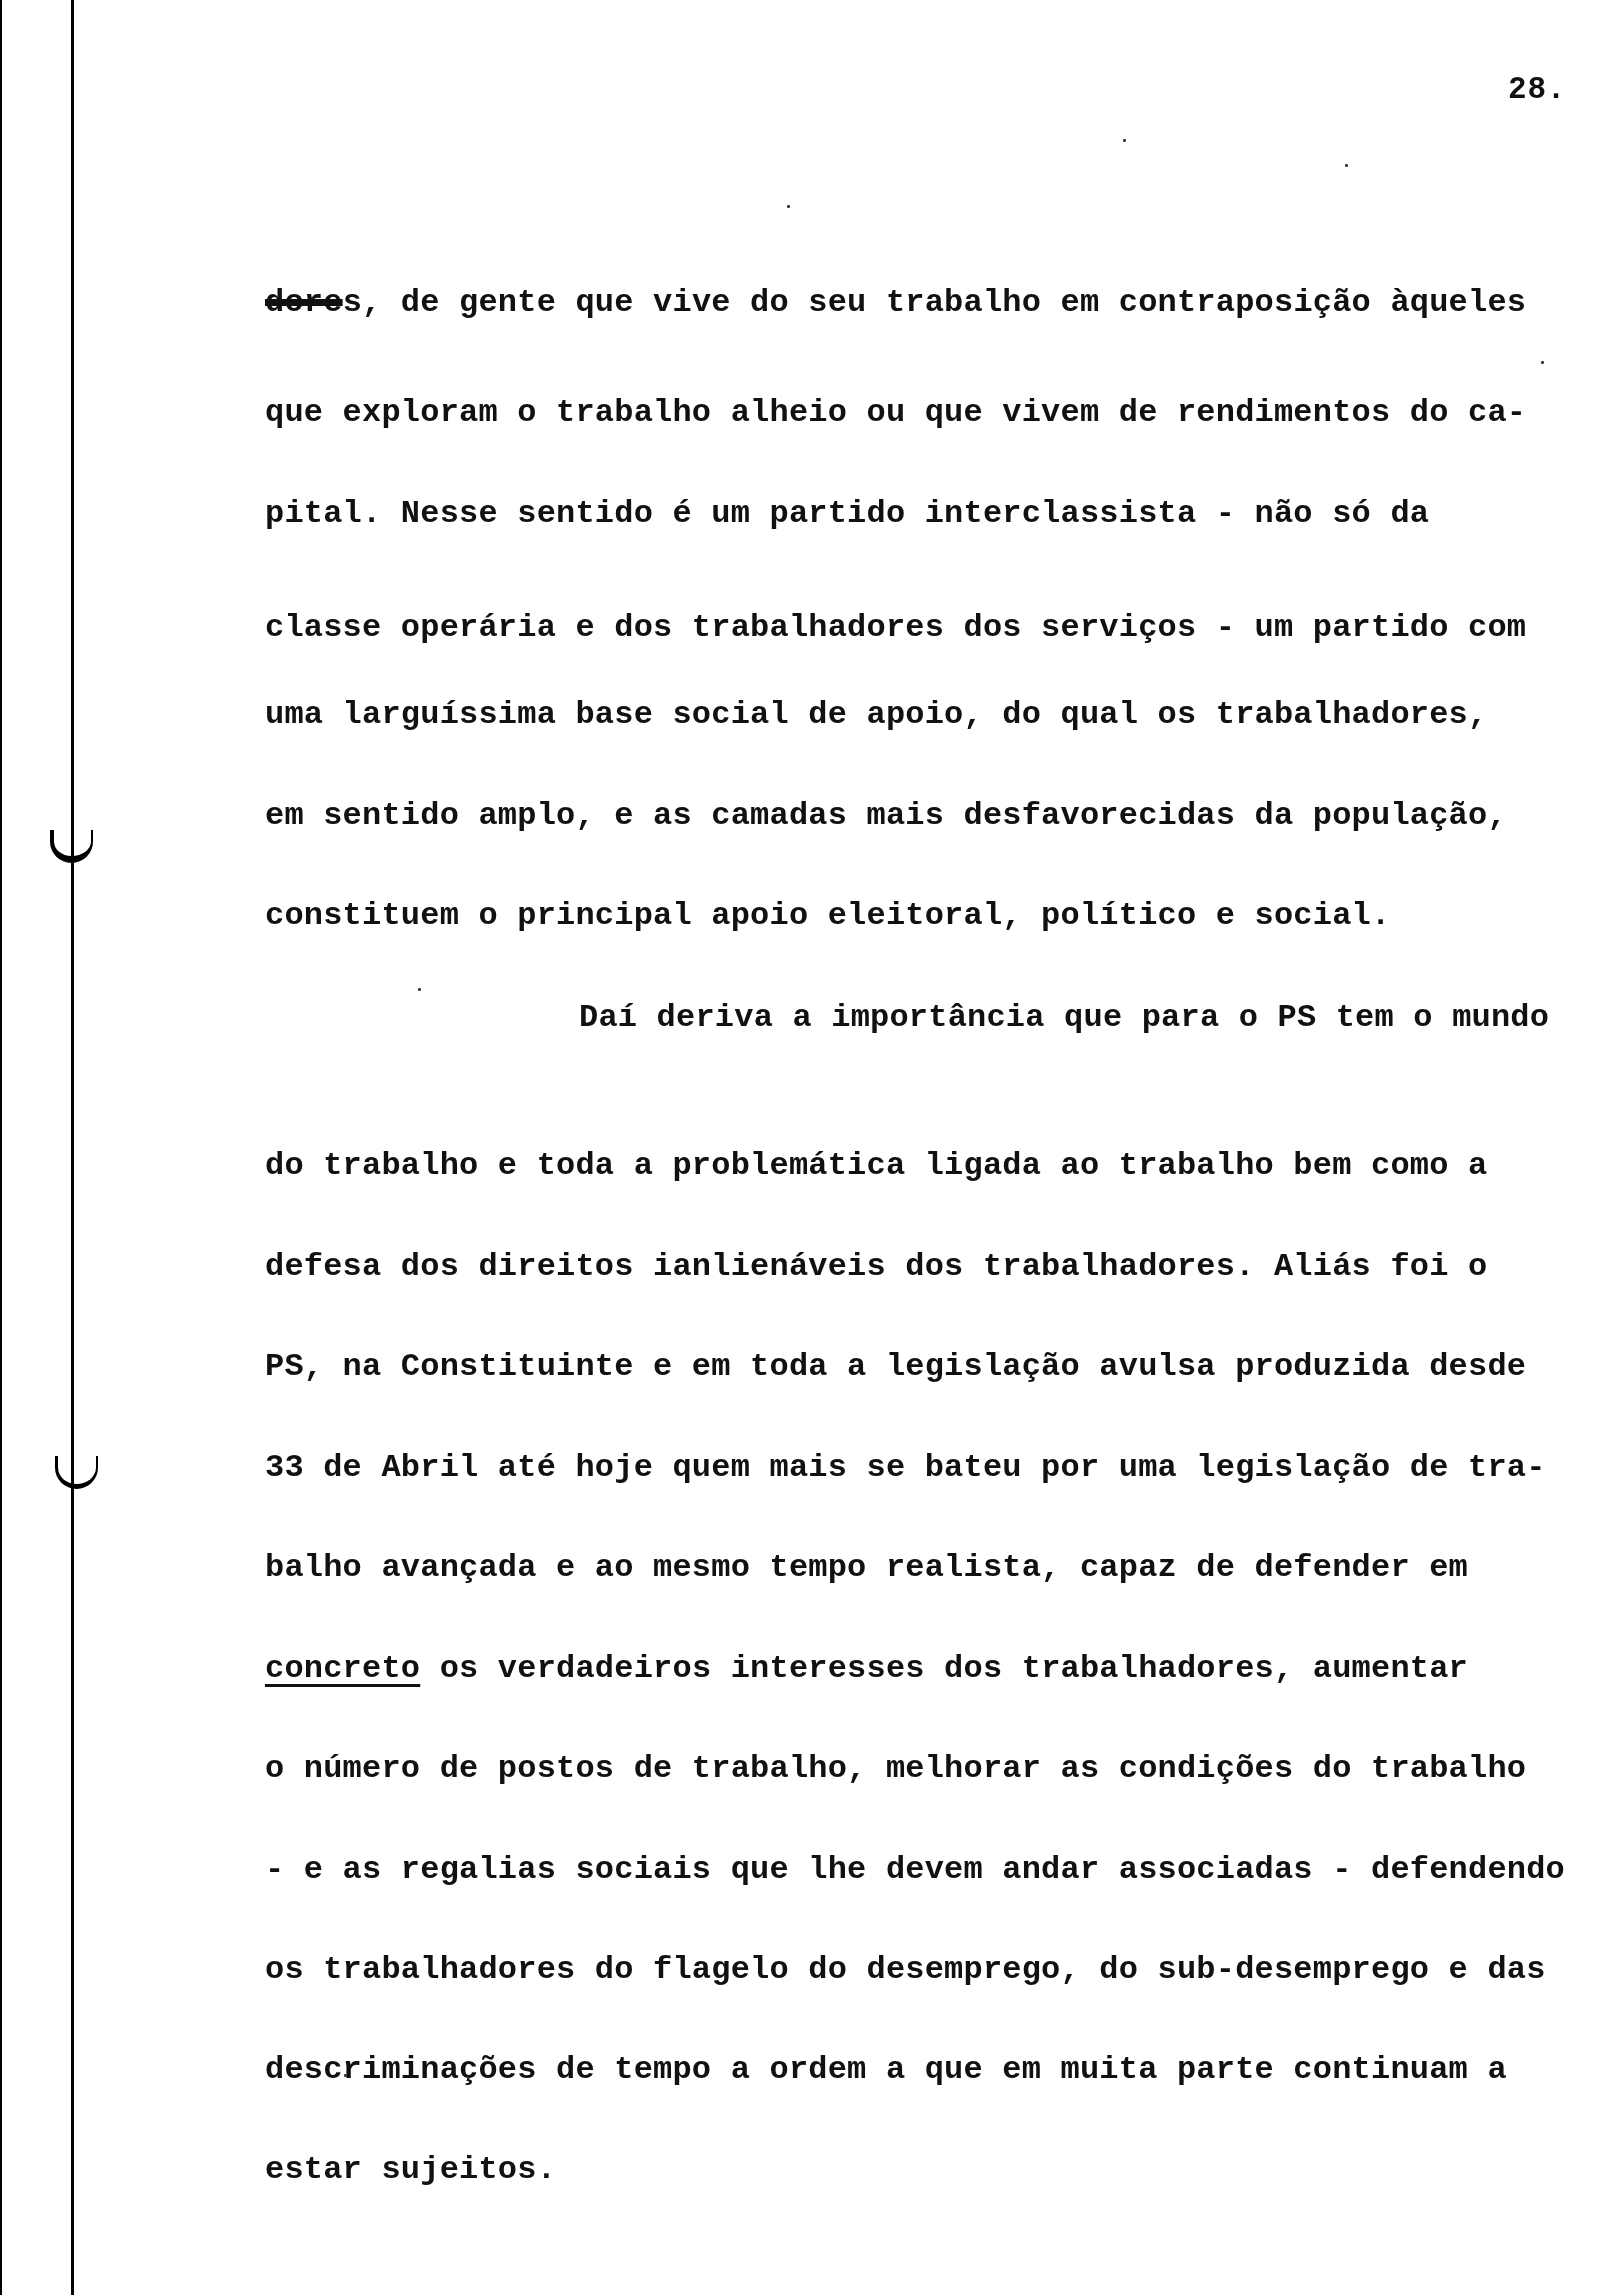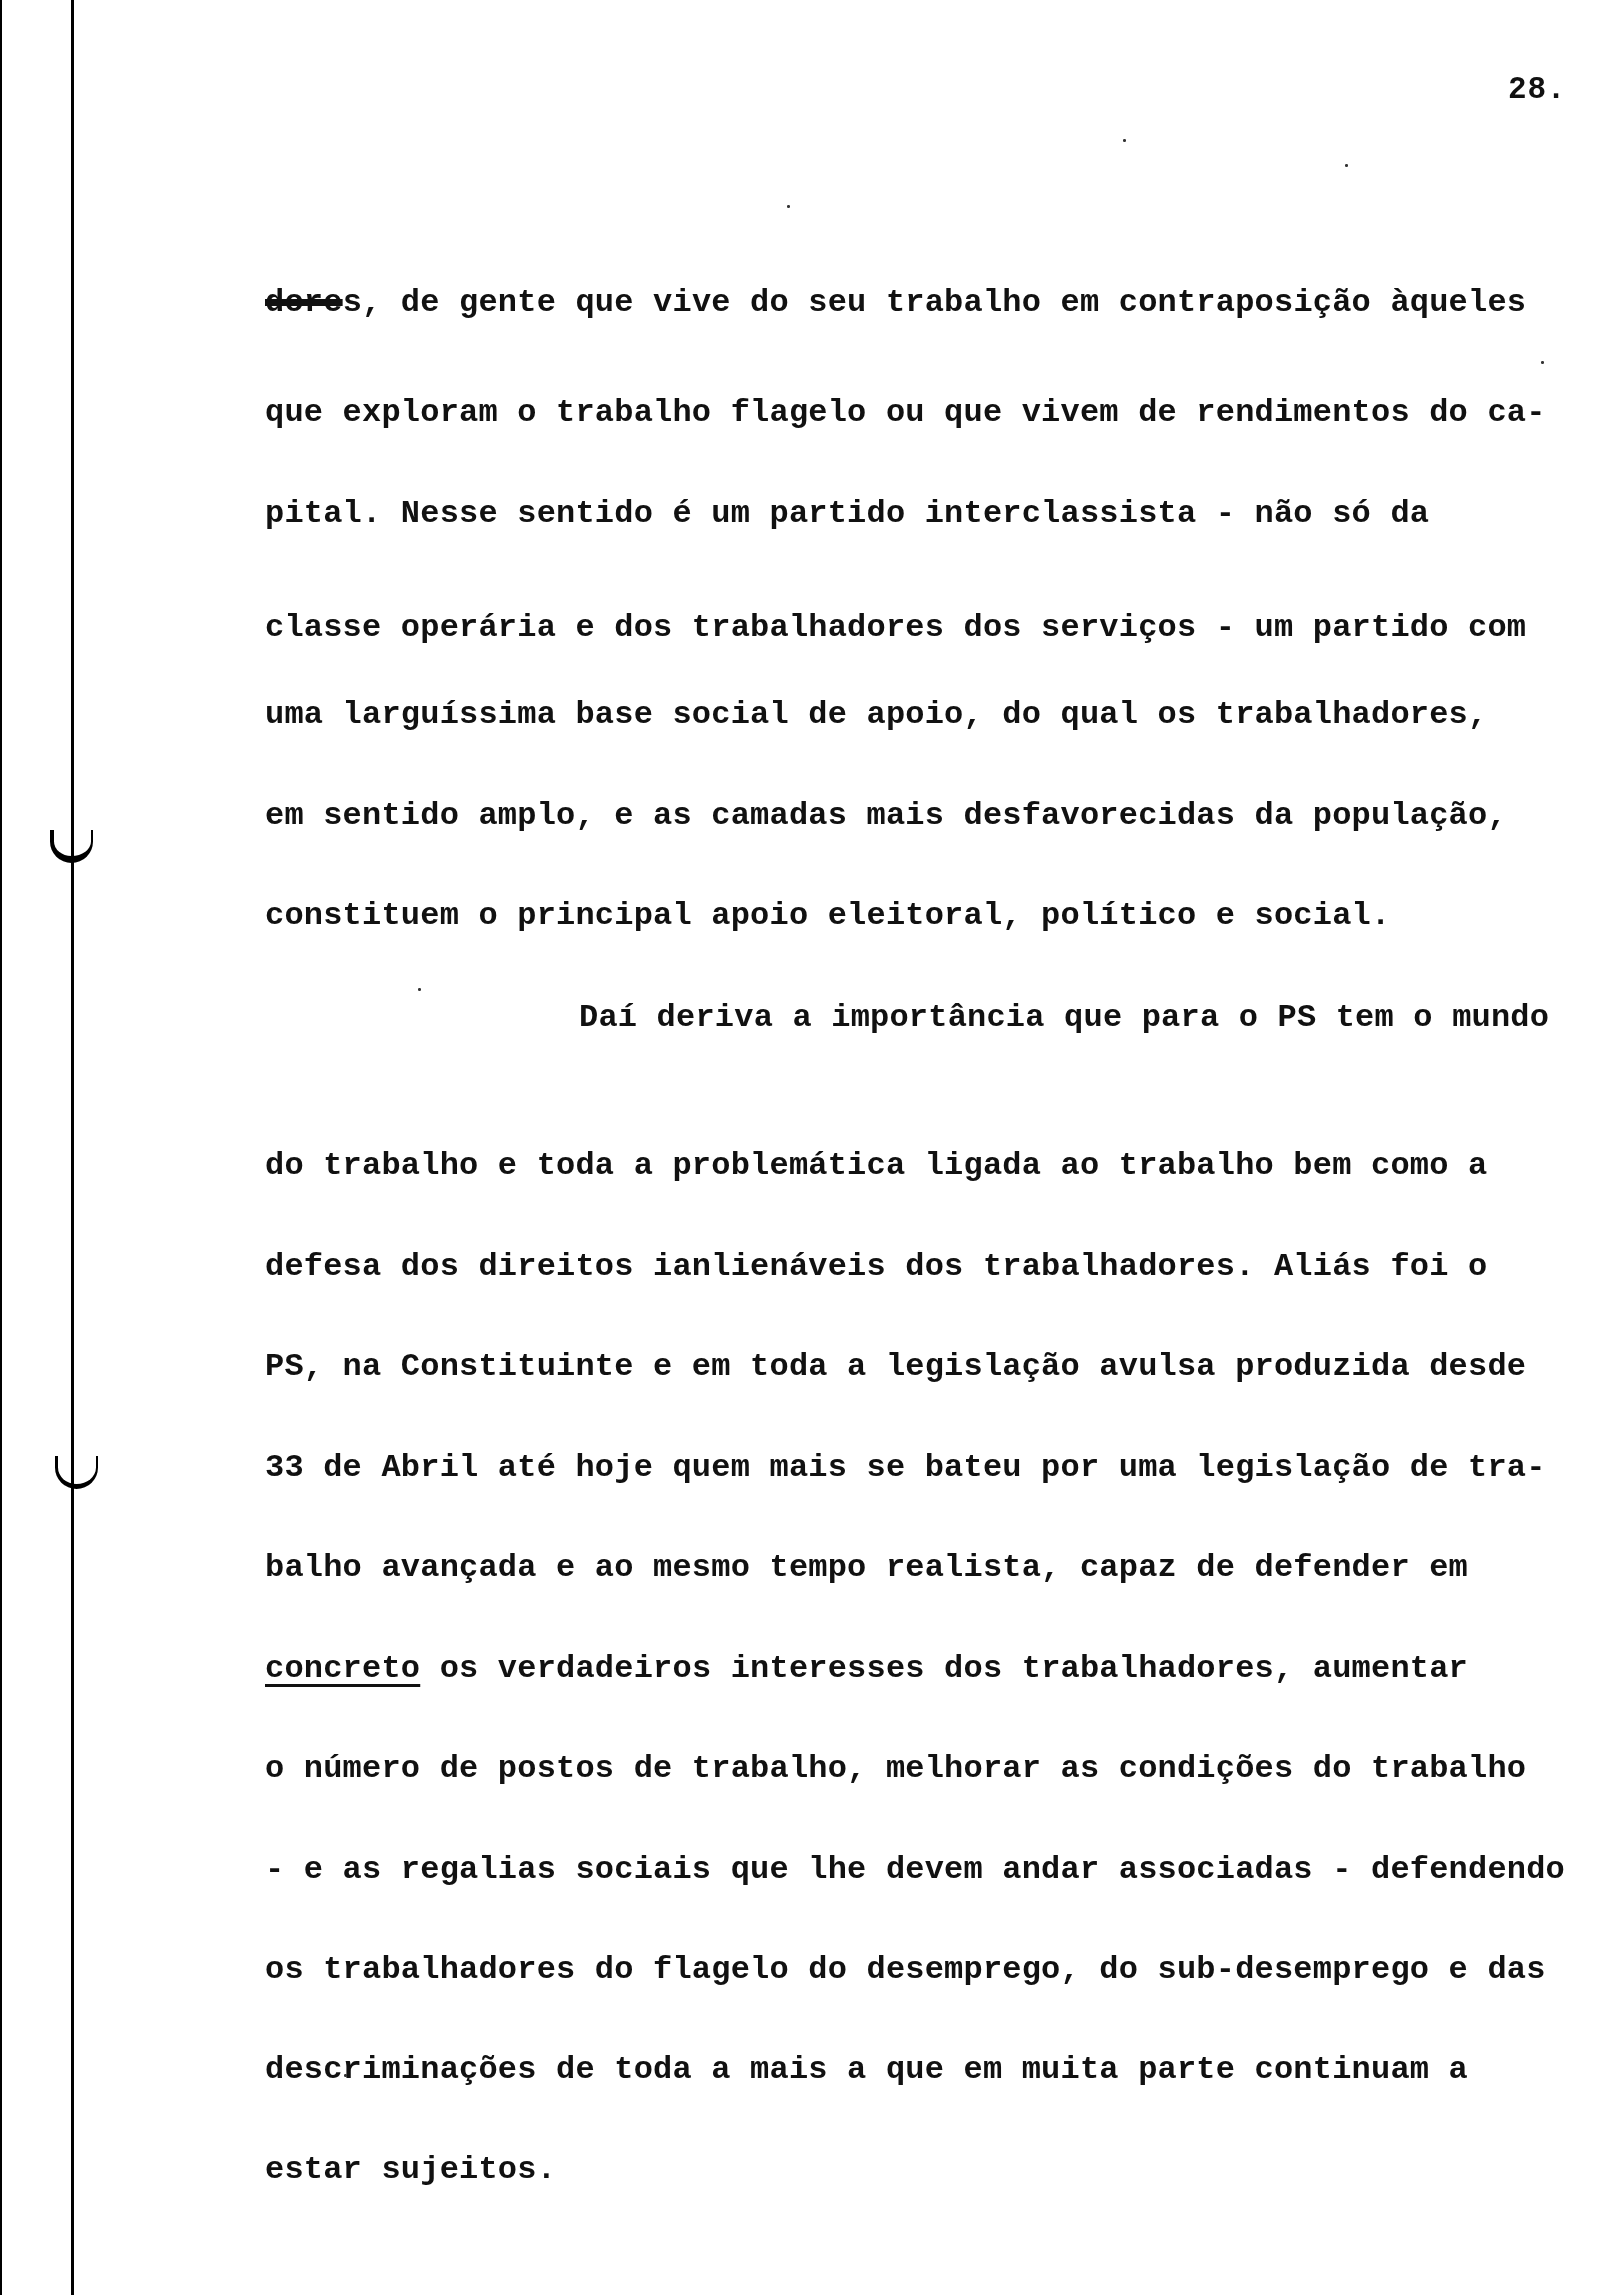"que exploram o trabalho flagelo" div.line { text: flagelo -> alheio }
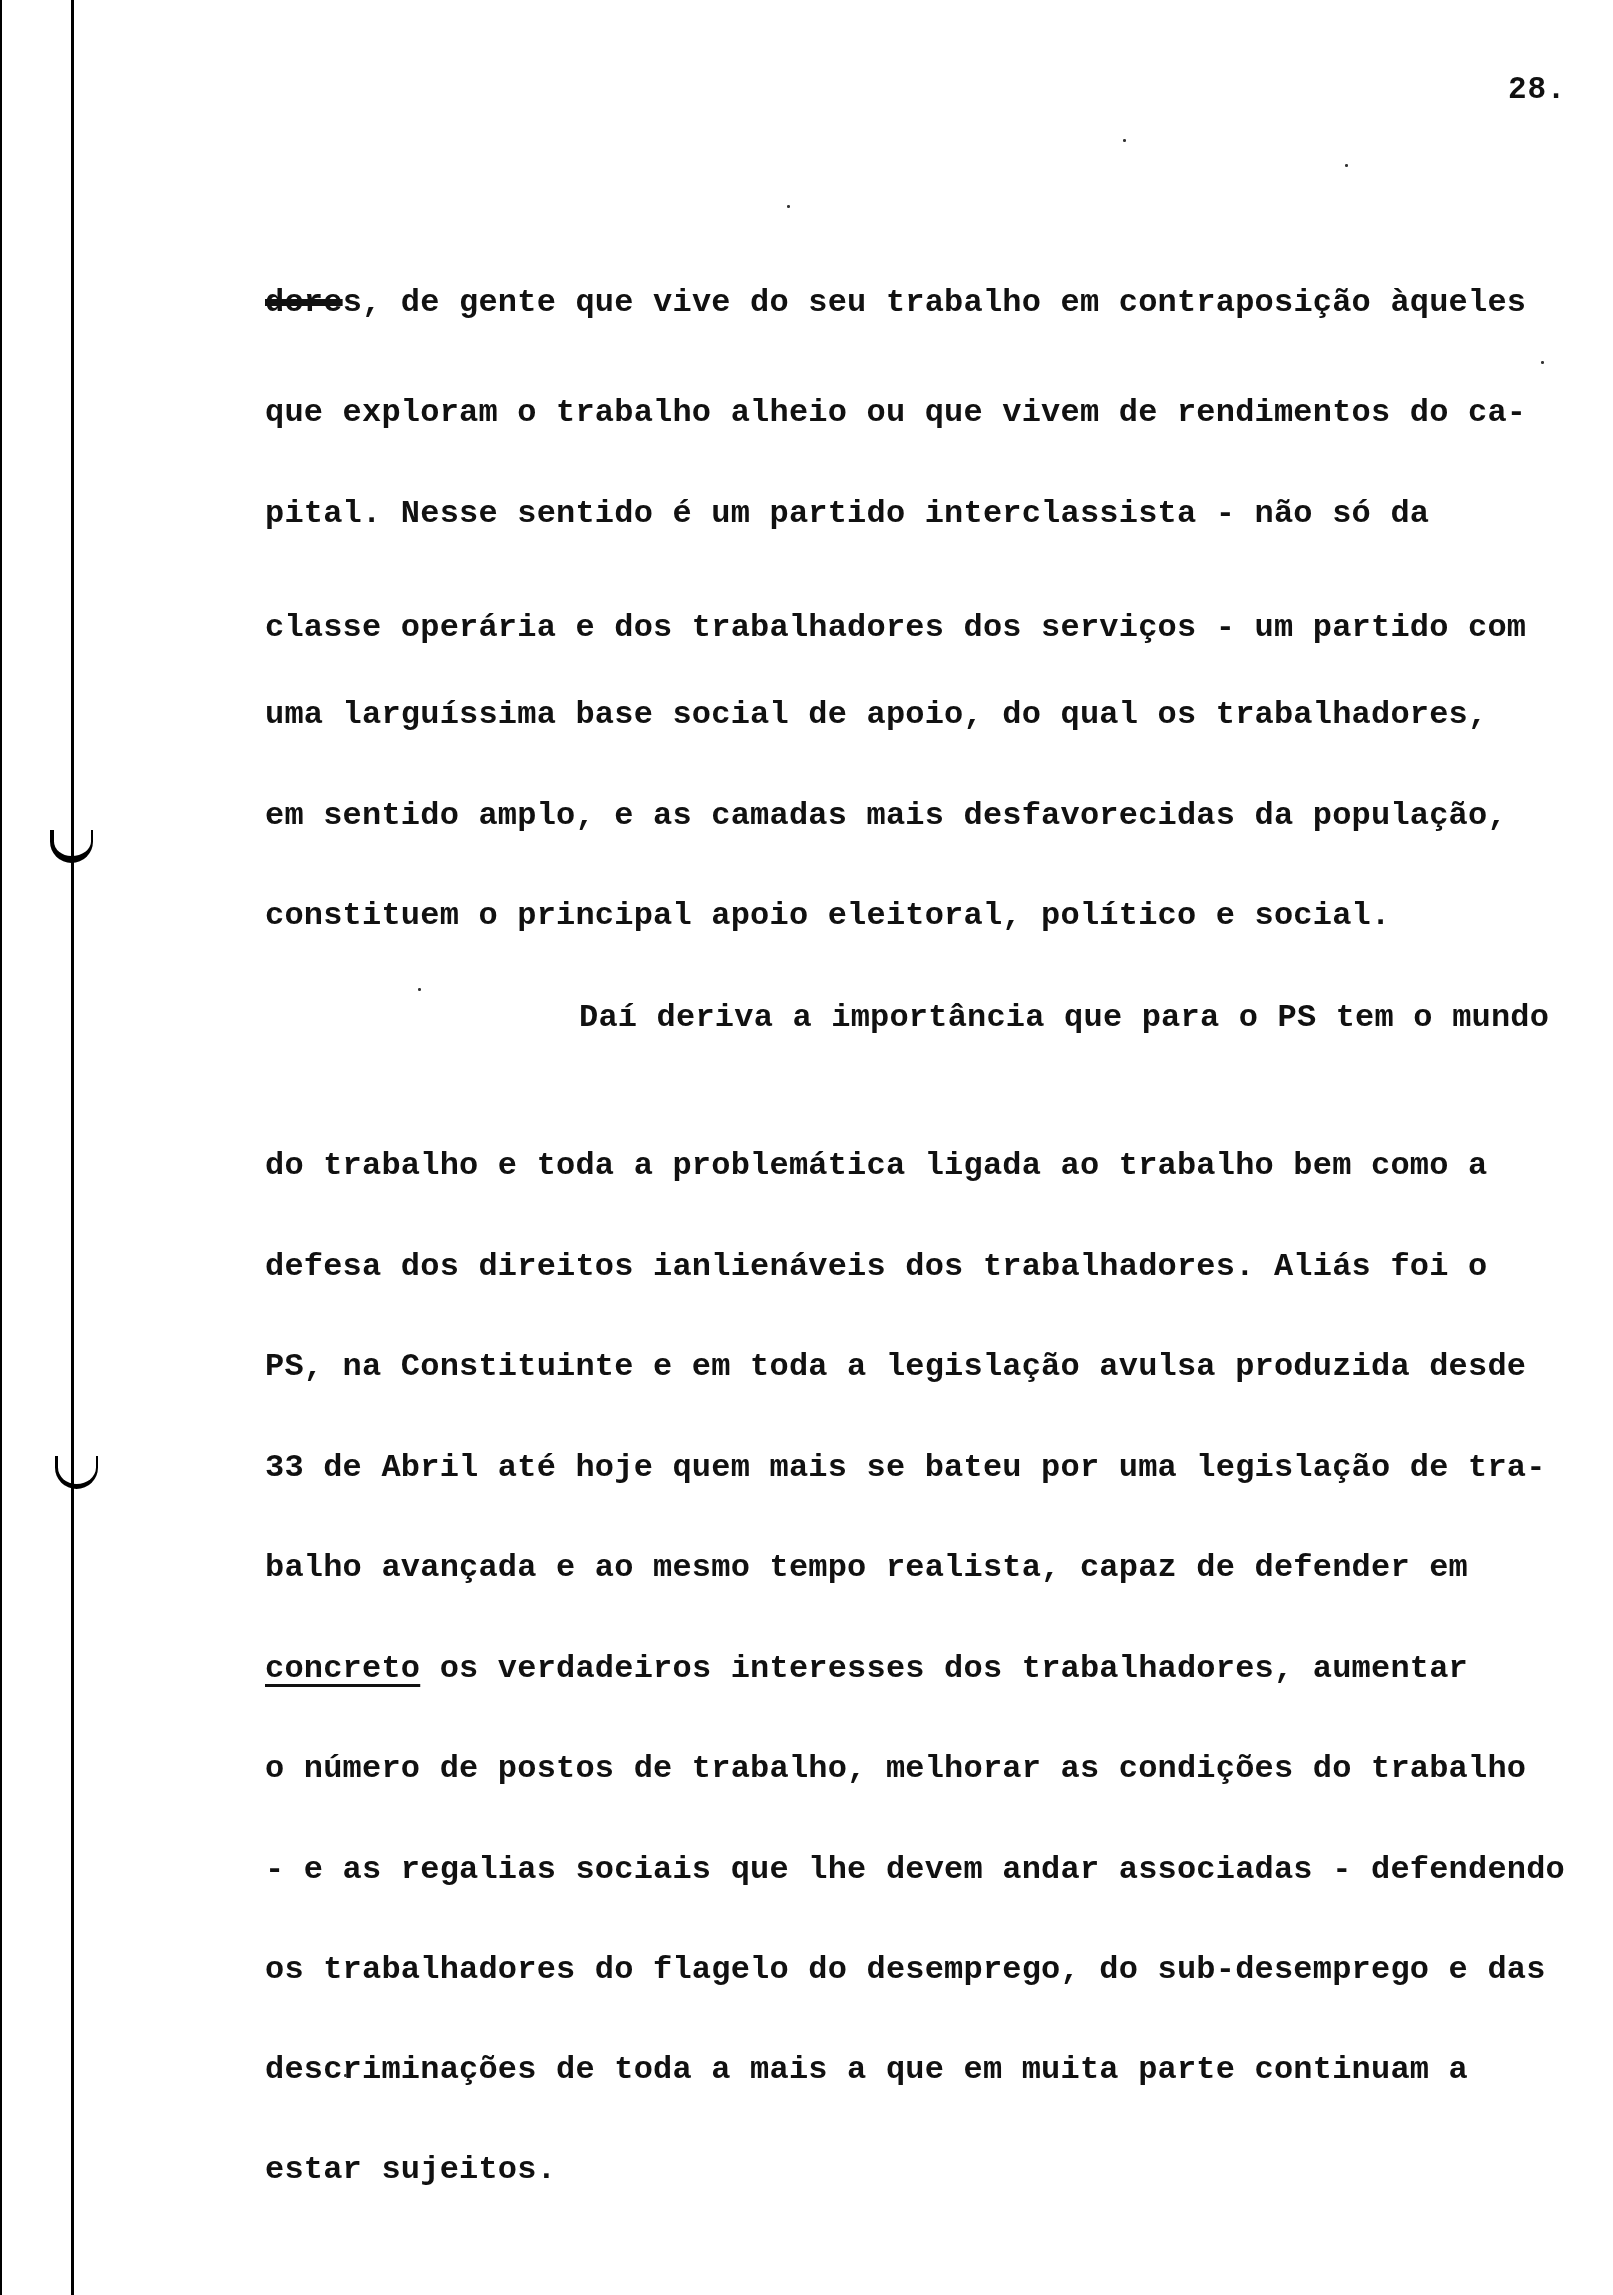"descriminações de toda a mais" div.line { text: toda a mais -> tempo a ordem }
